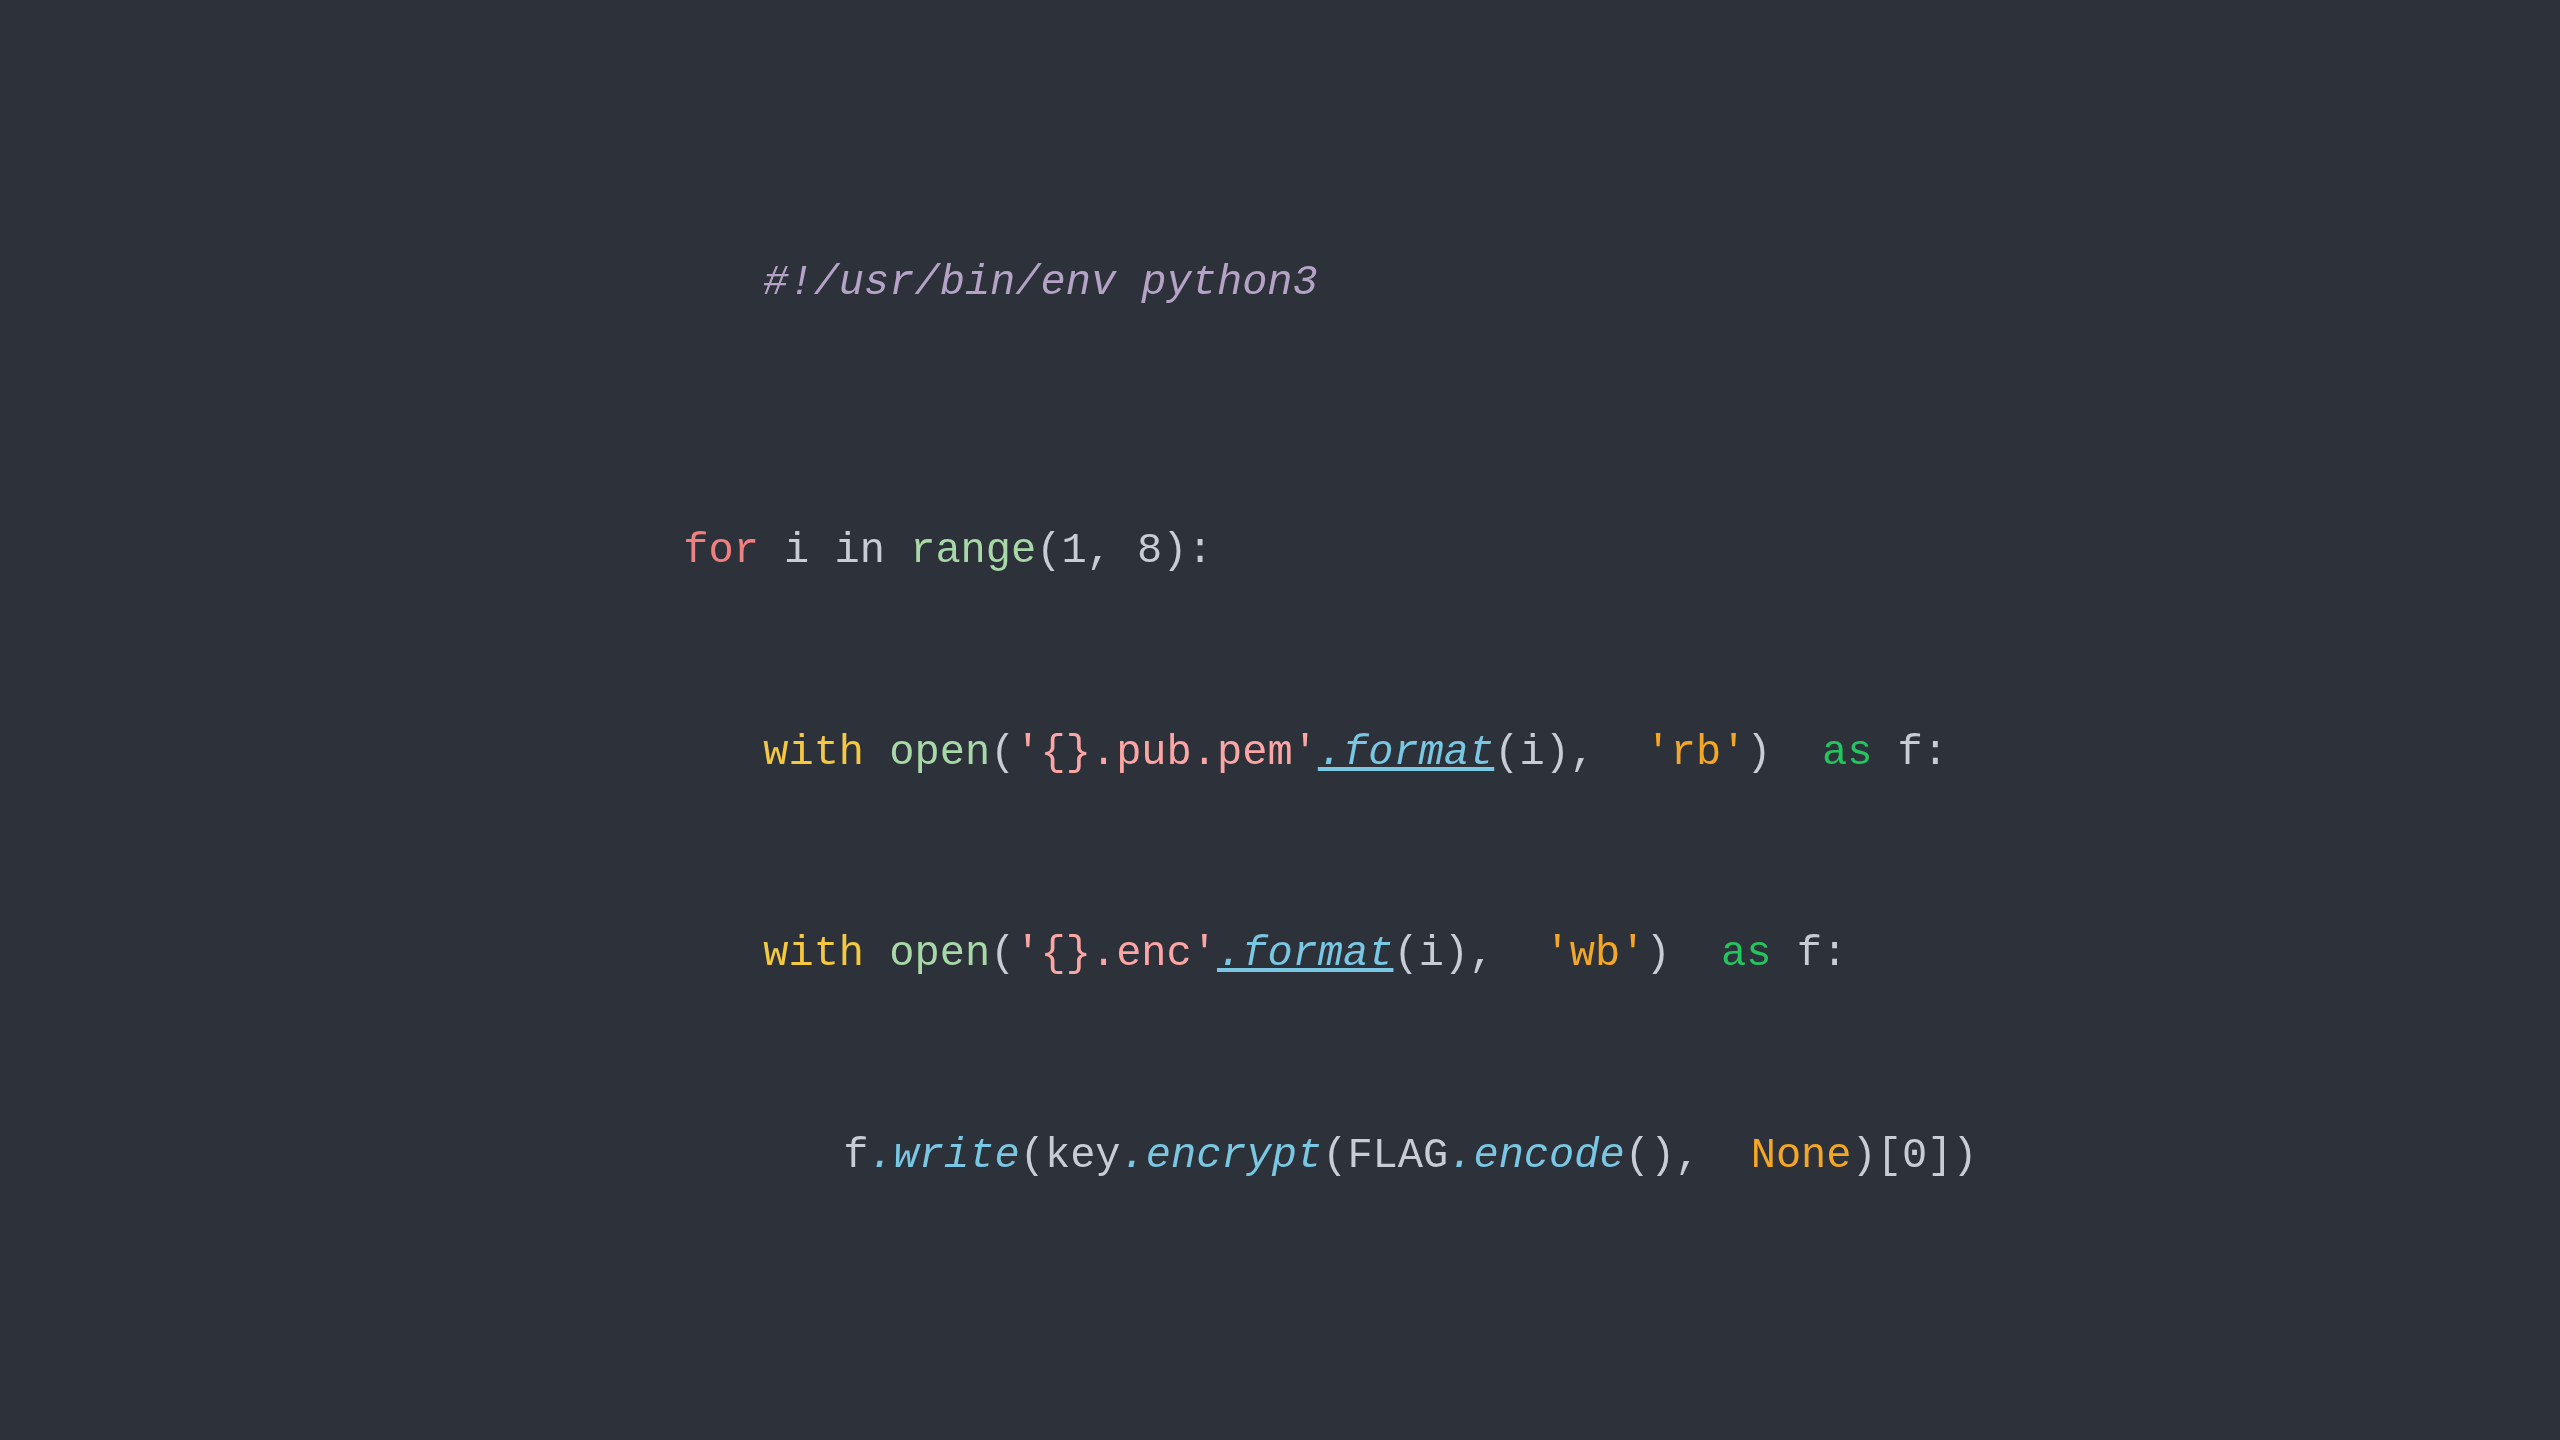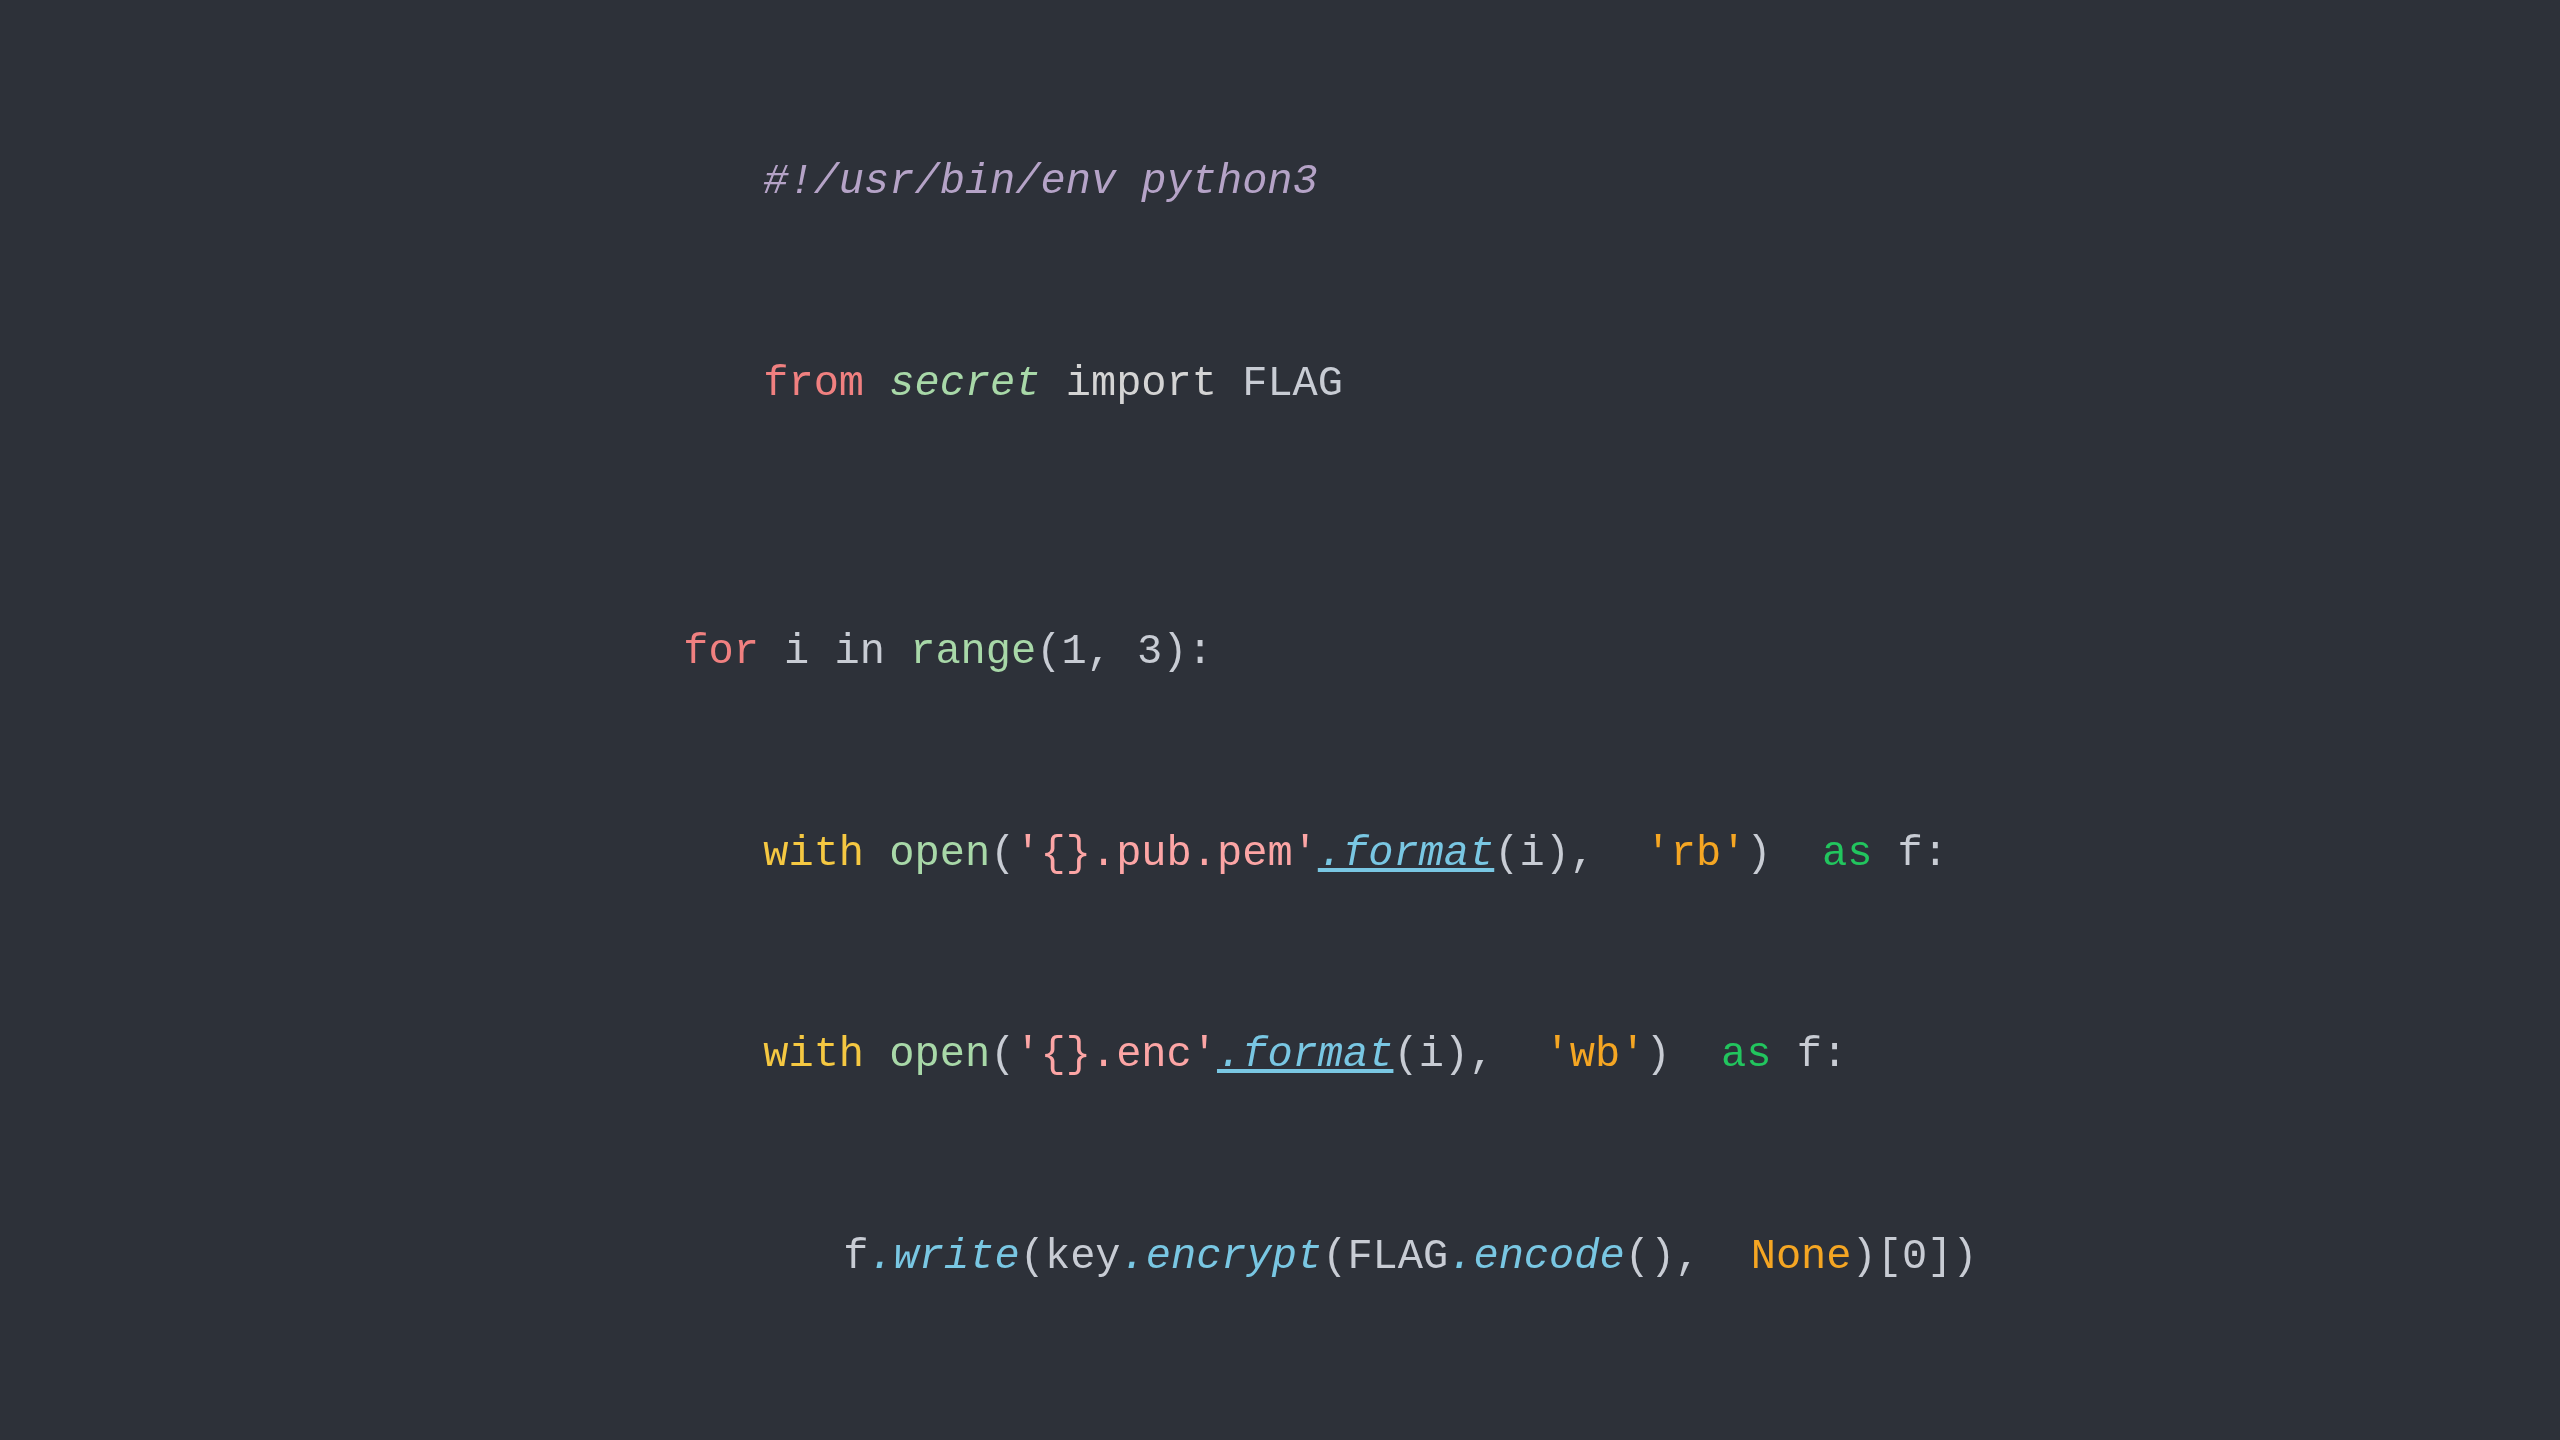"from secret import FLAG" span.code-line { html: <span> <span></span><span>from</span><span> </span><span>secret</span><span> </span><span>import</span><span> </span><span>FLAG</span> </span> -> none }
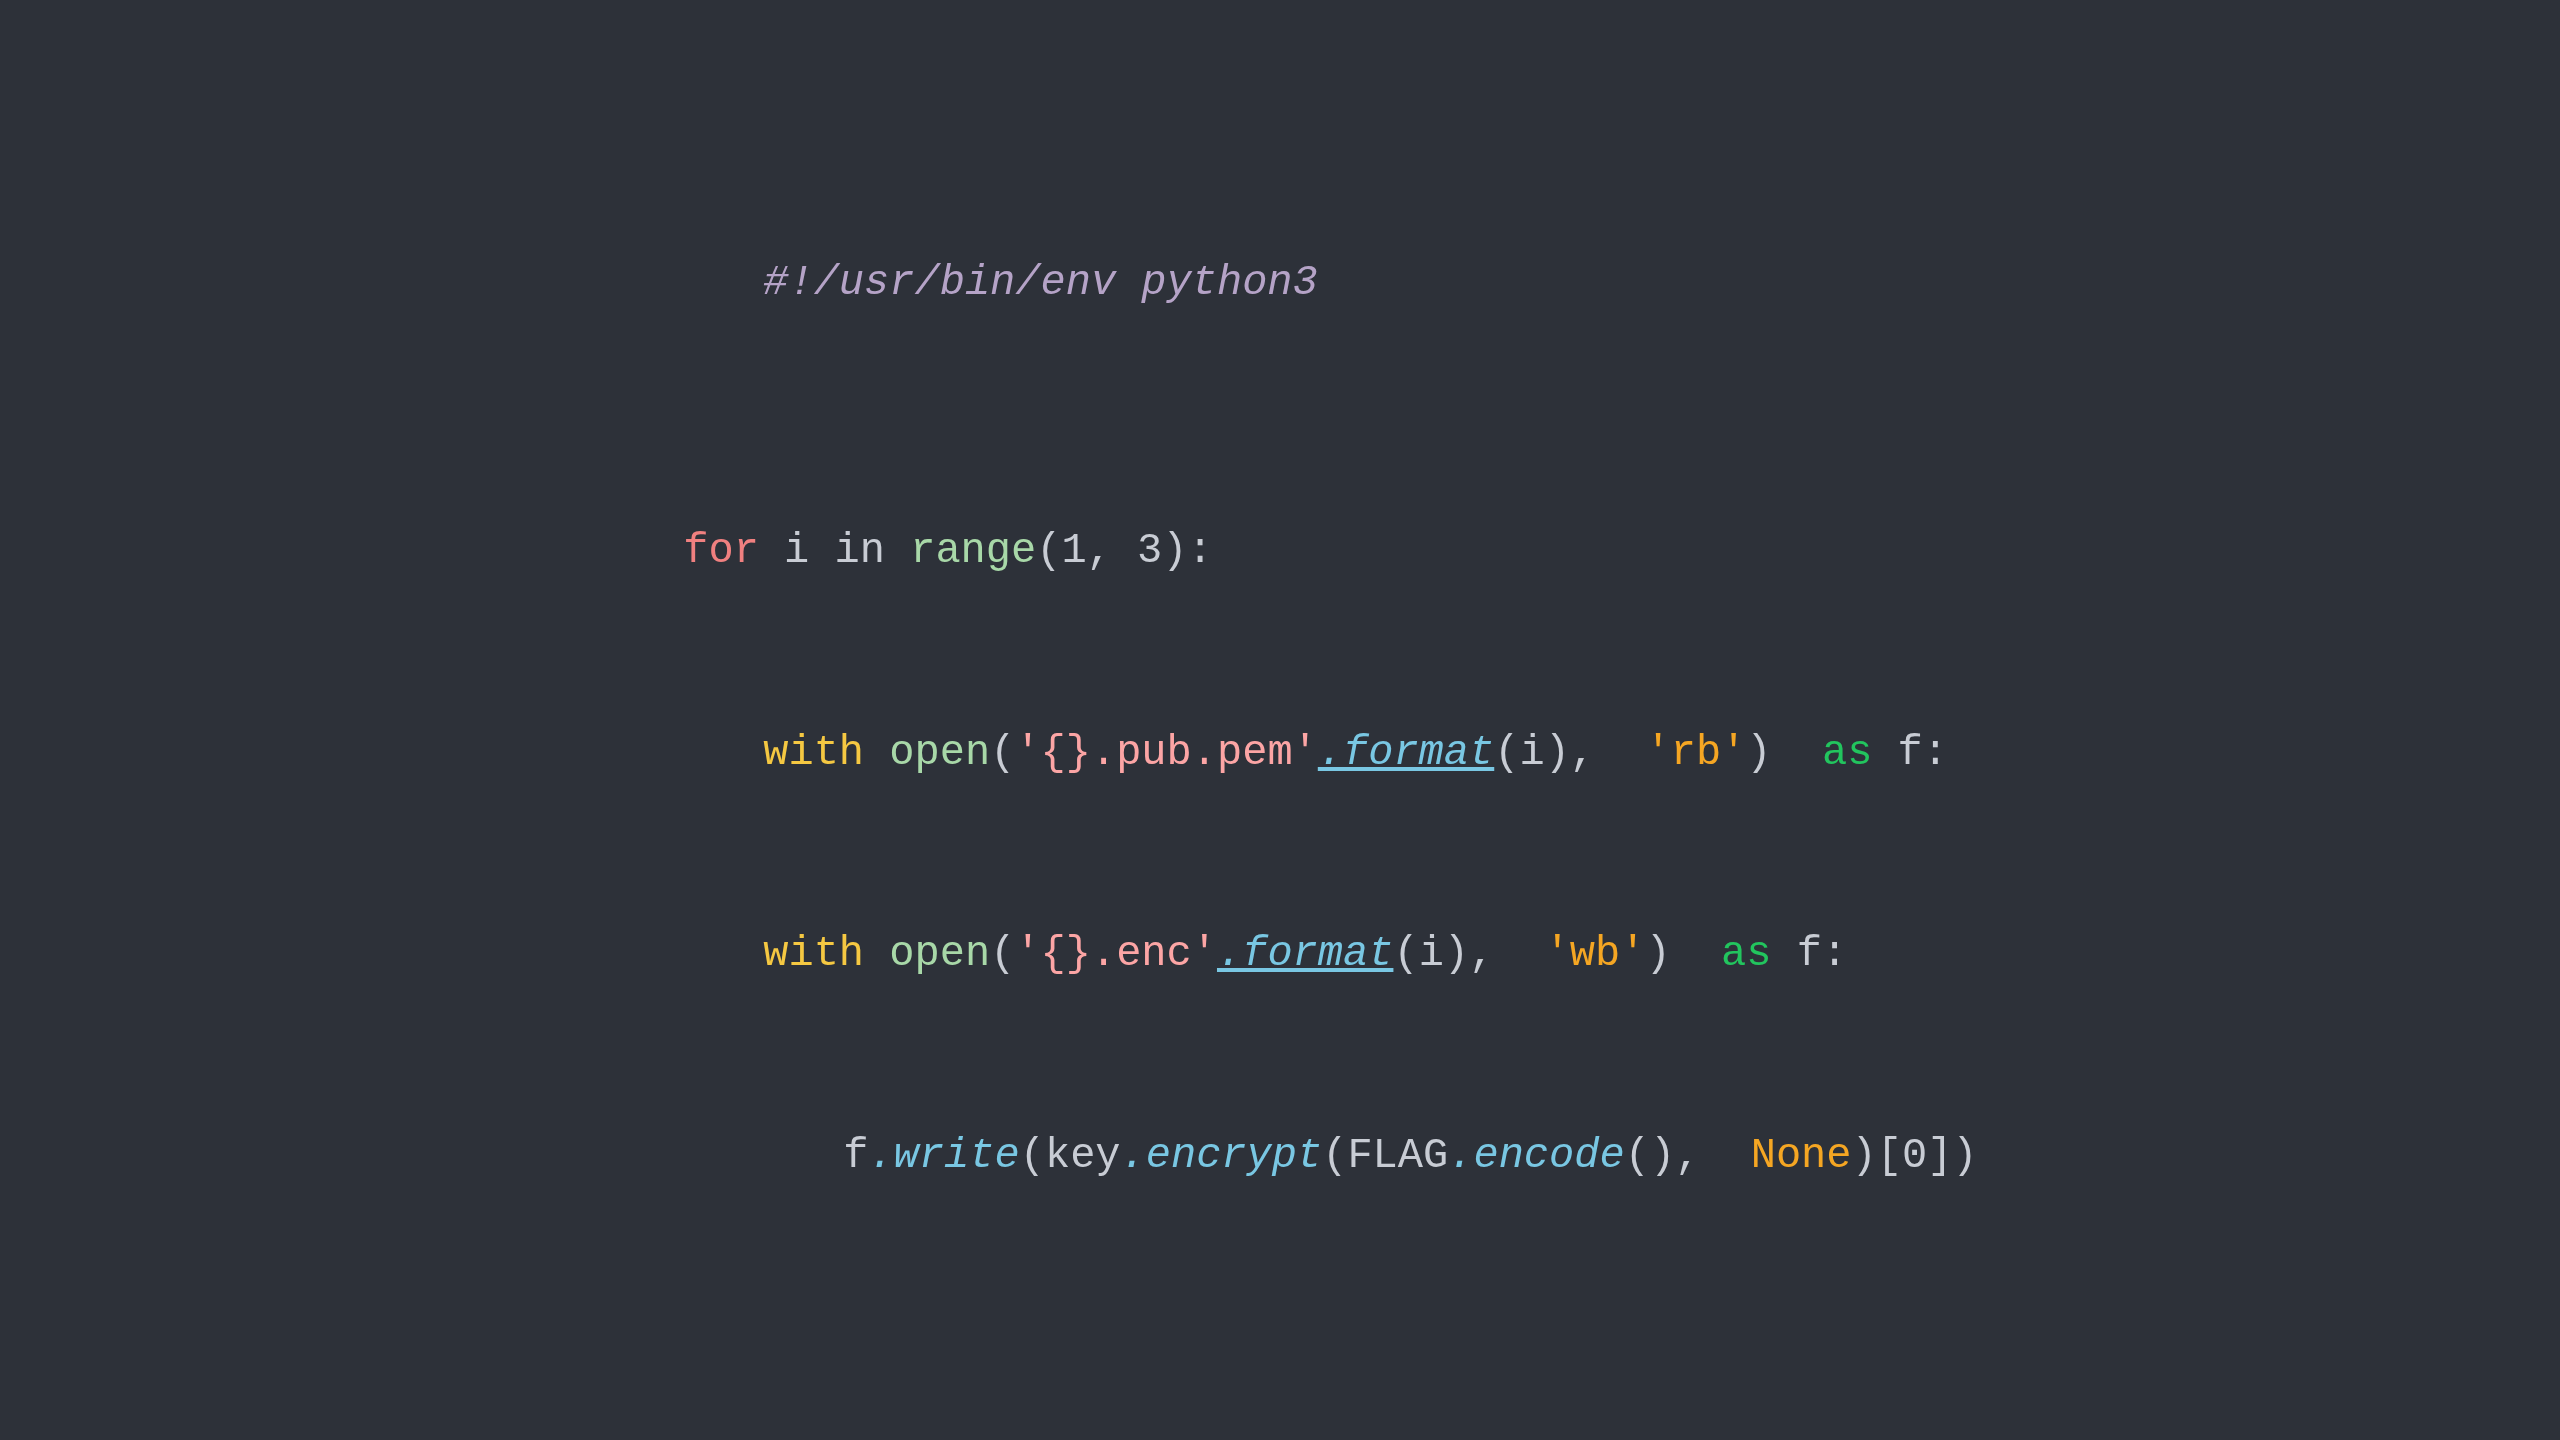"(1, 3):" span.color-paren { text: 3 -> 8 }
